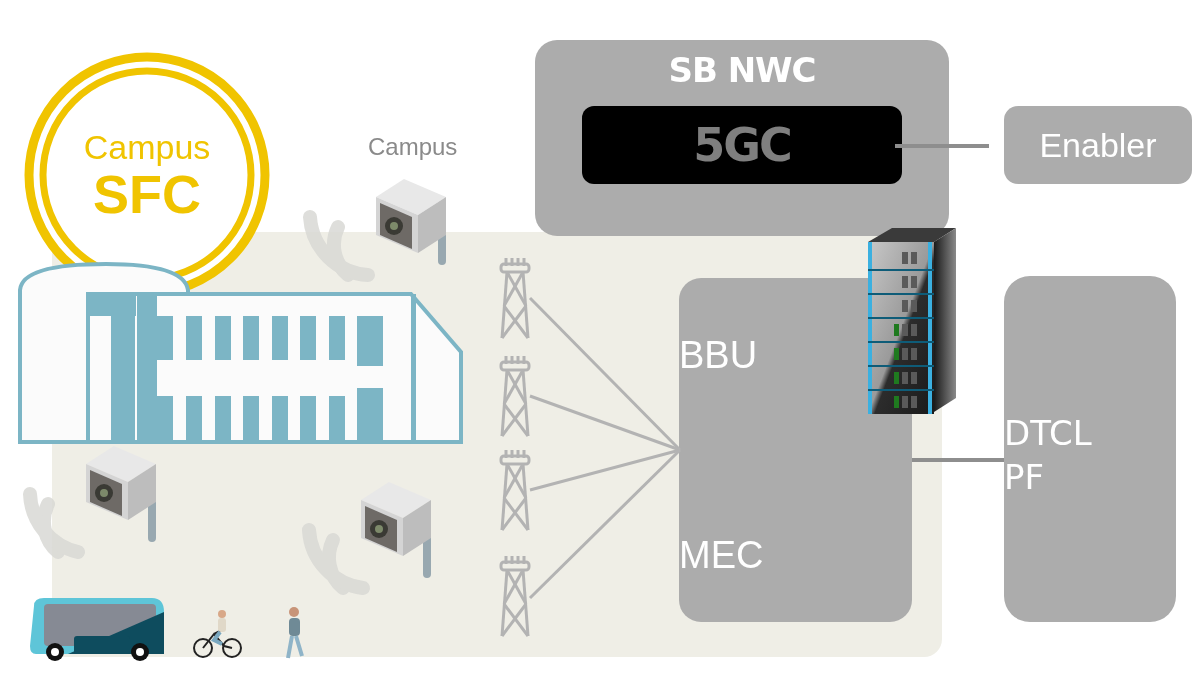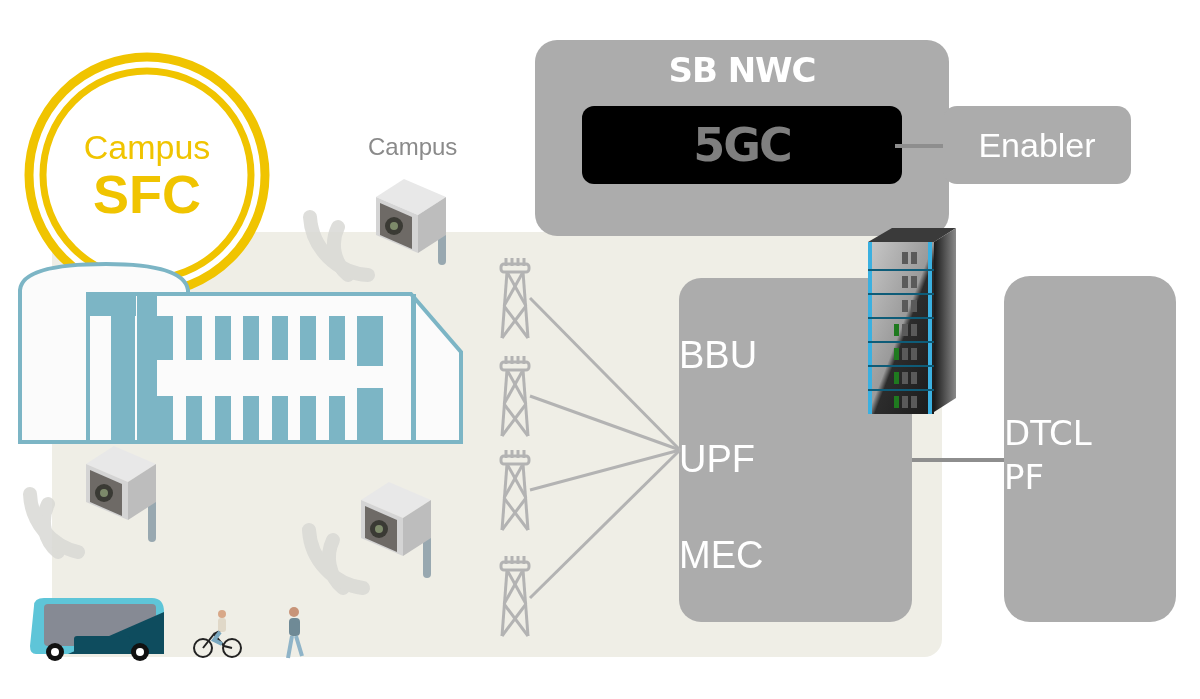"Enabler" .enabler { left: 943px -> 1004px }
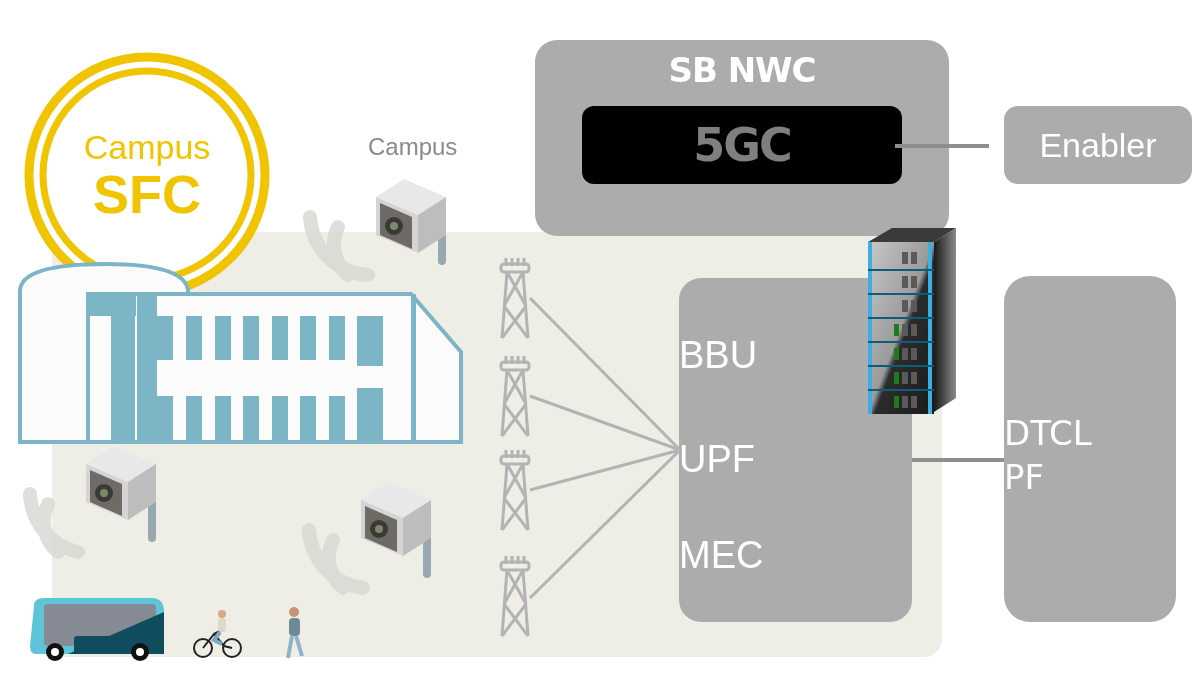"UPF" div.edge-label { html: <div>UPF</div> -> none }
